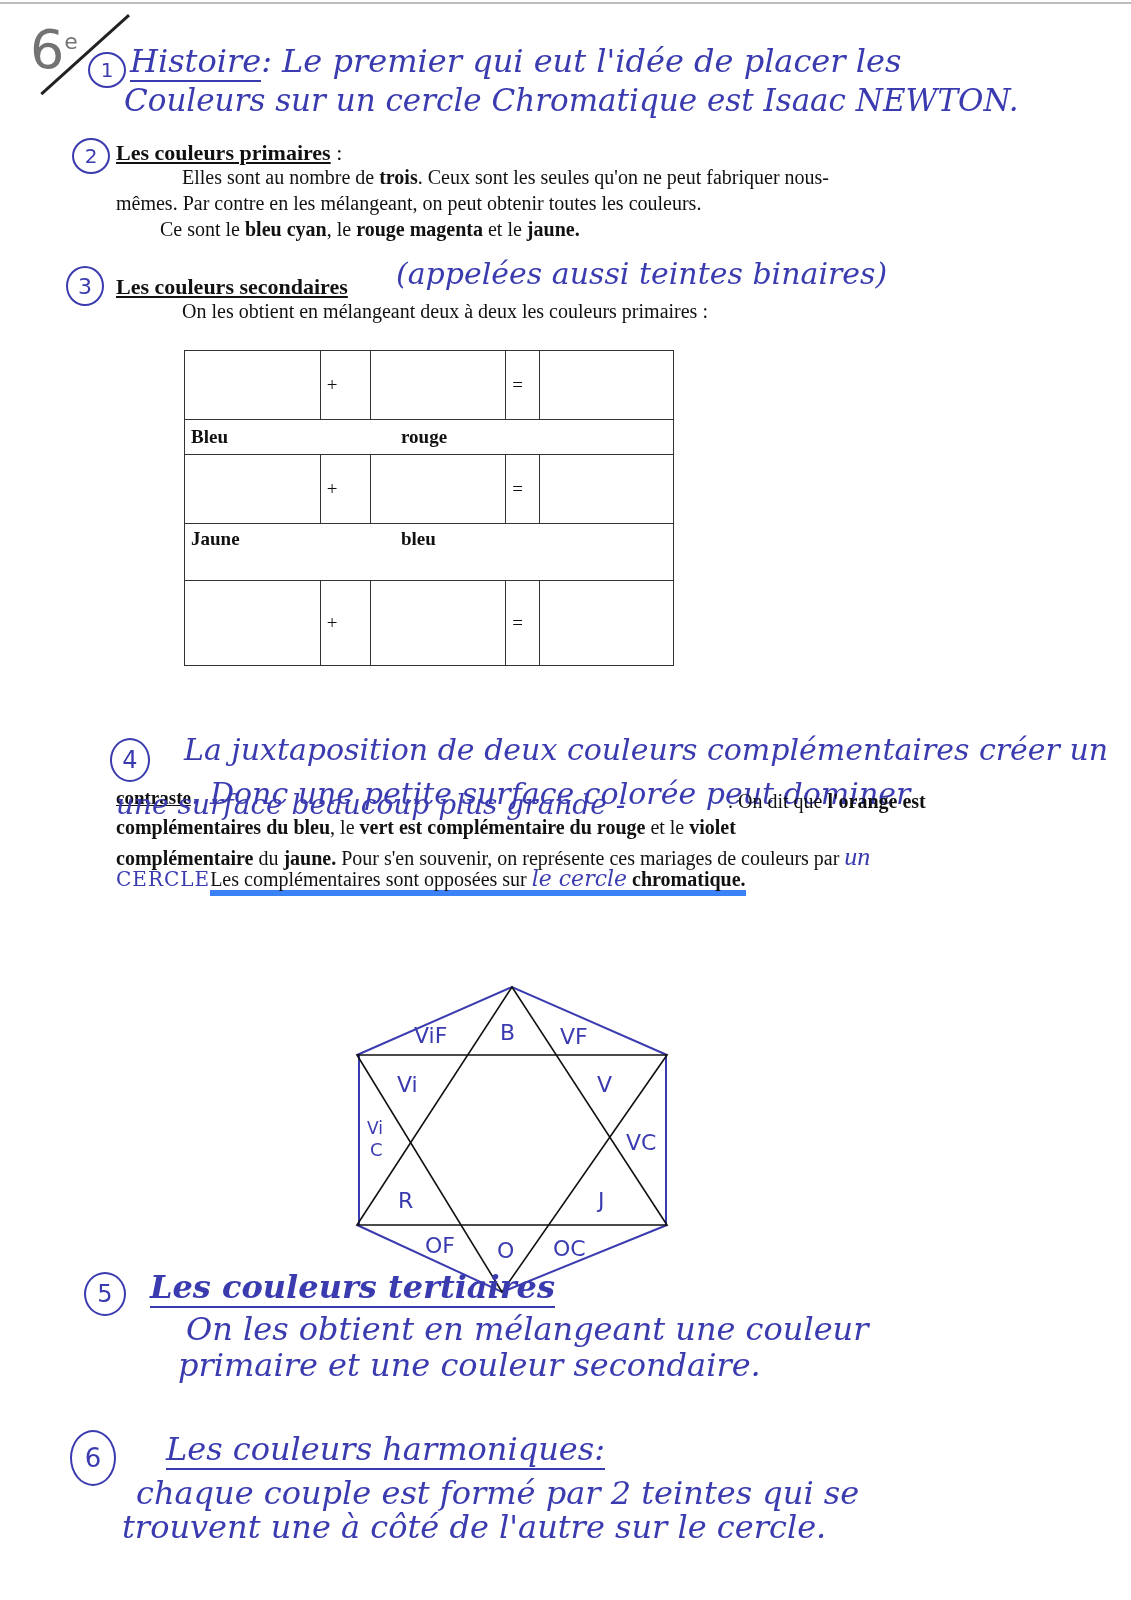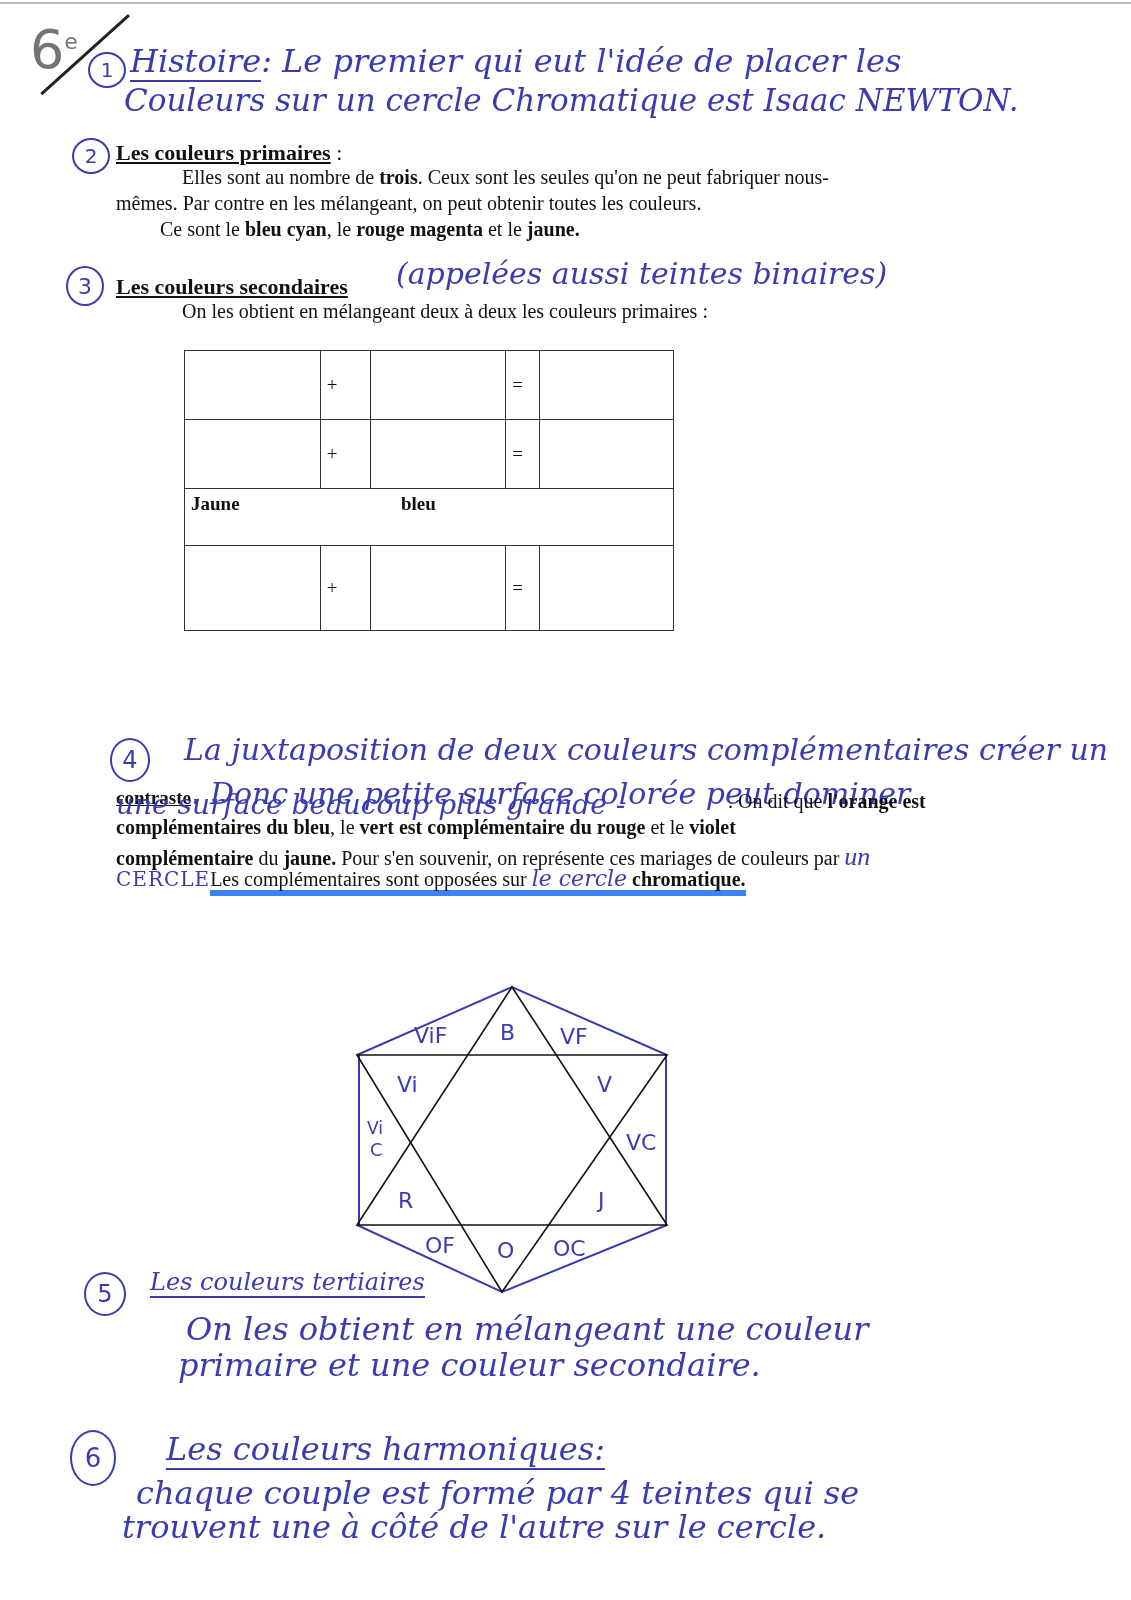"Bleu rouge" tr.labels { html: none -> <tr> <td><span>Bleu</span><span>rouge</span></td> </tr> }
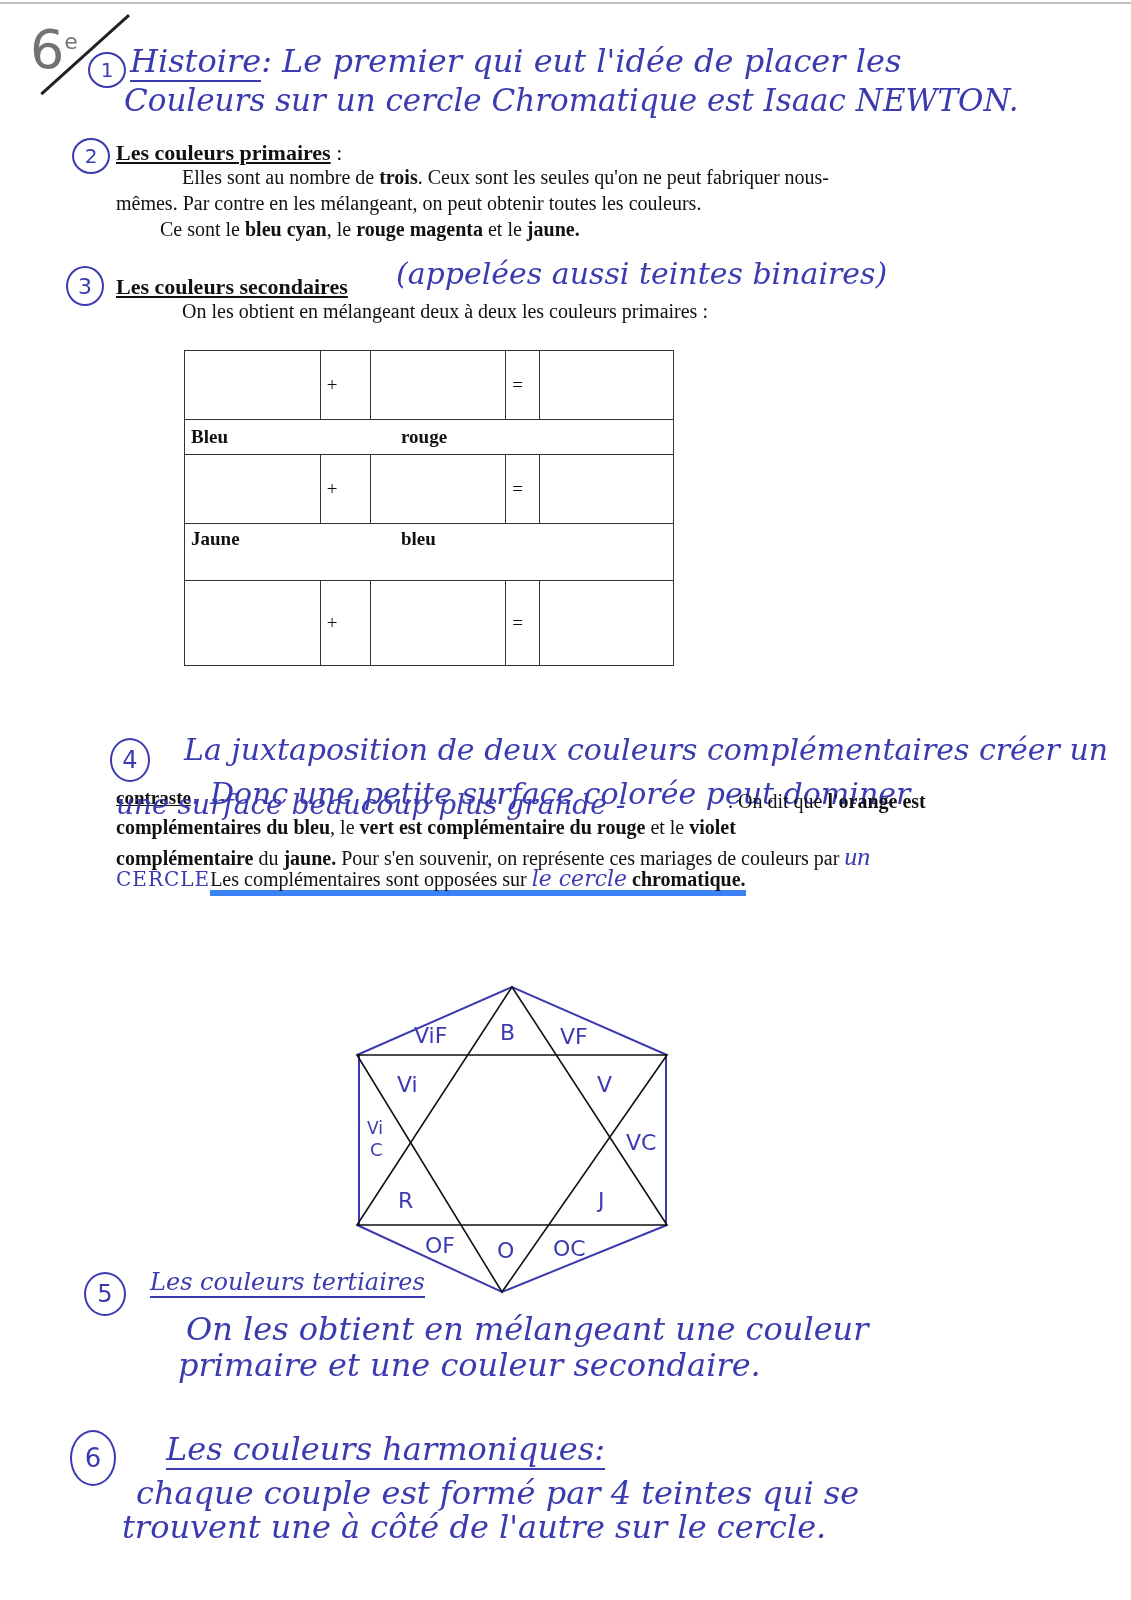"Les couleurs tertiaires" div.hand { font-size: 24px -> 32px; font-weight: none -> bold }
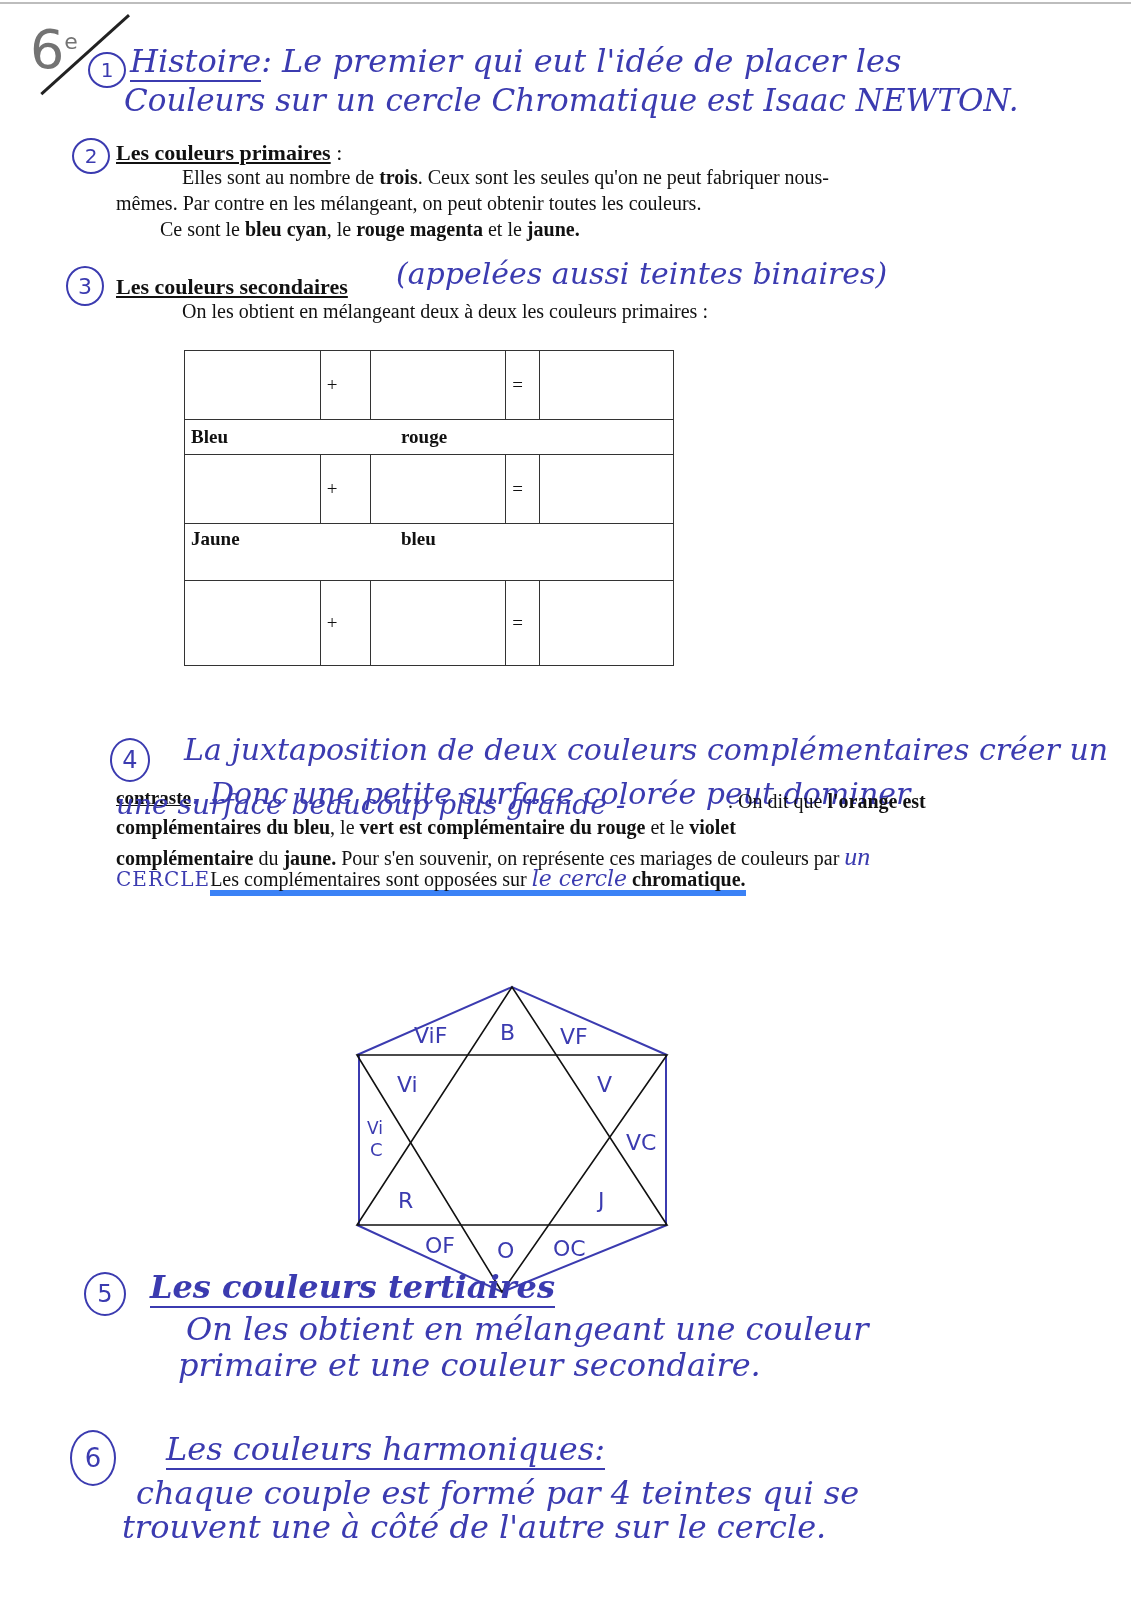"chaque couple est formé par" div.hand { text: 4 -> 2 }
